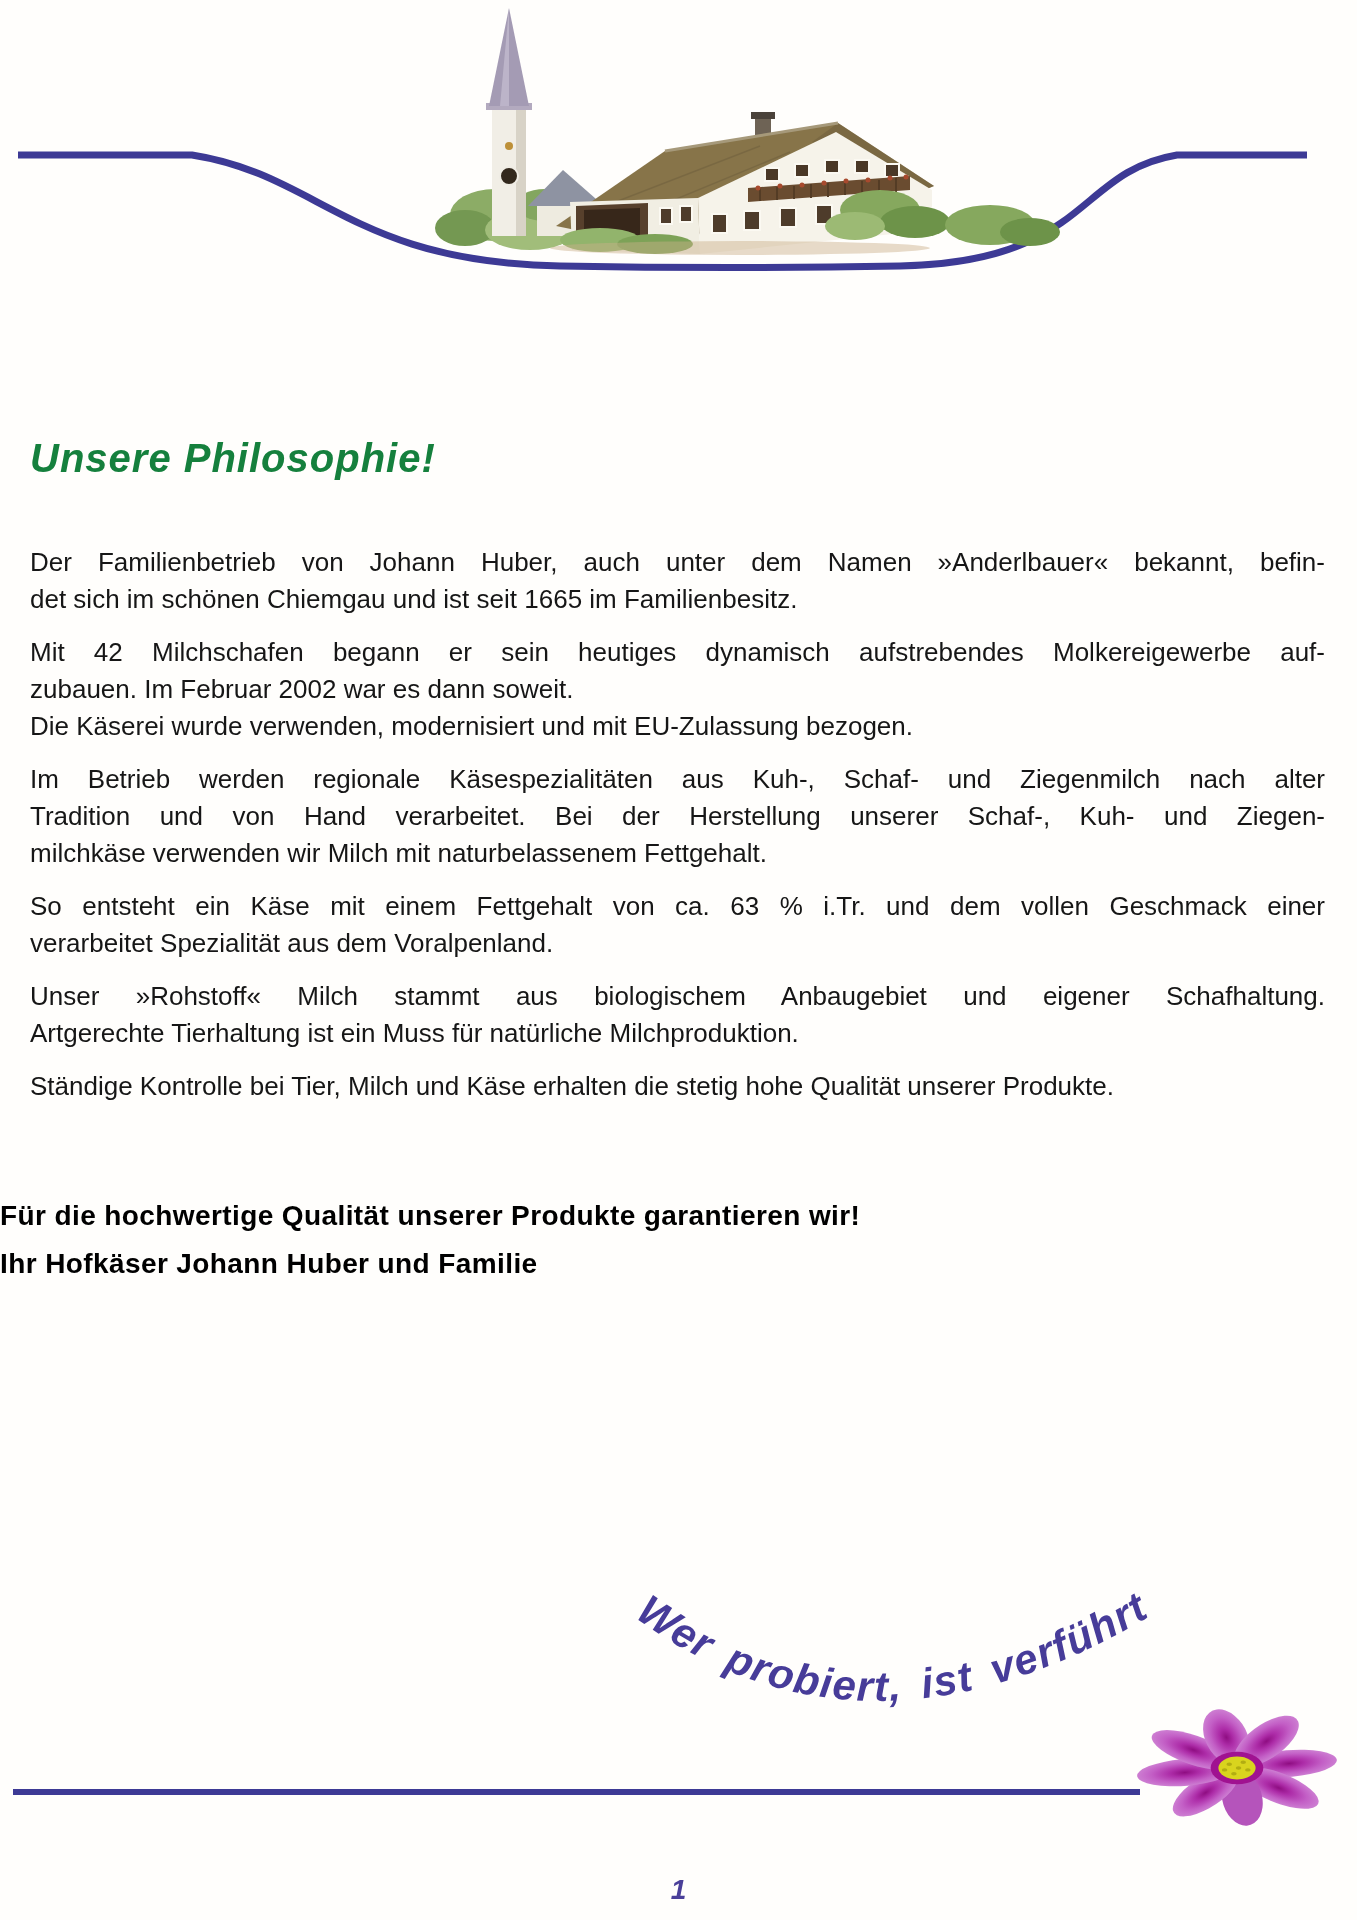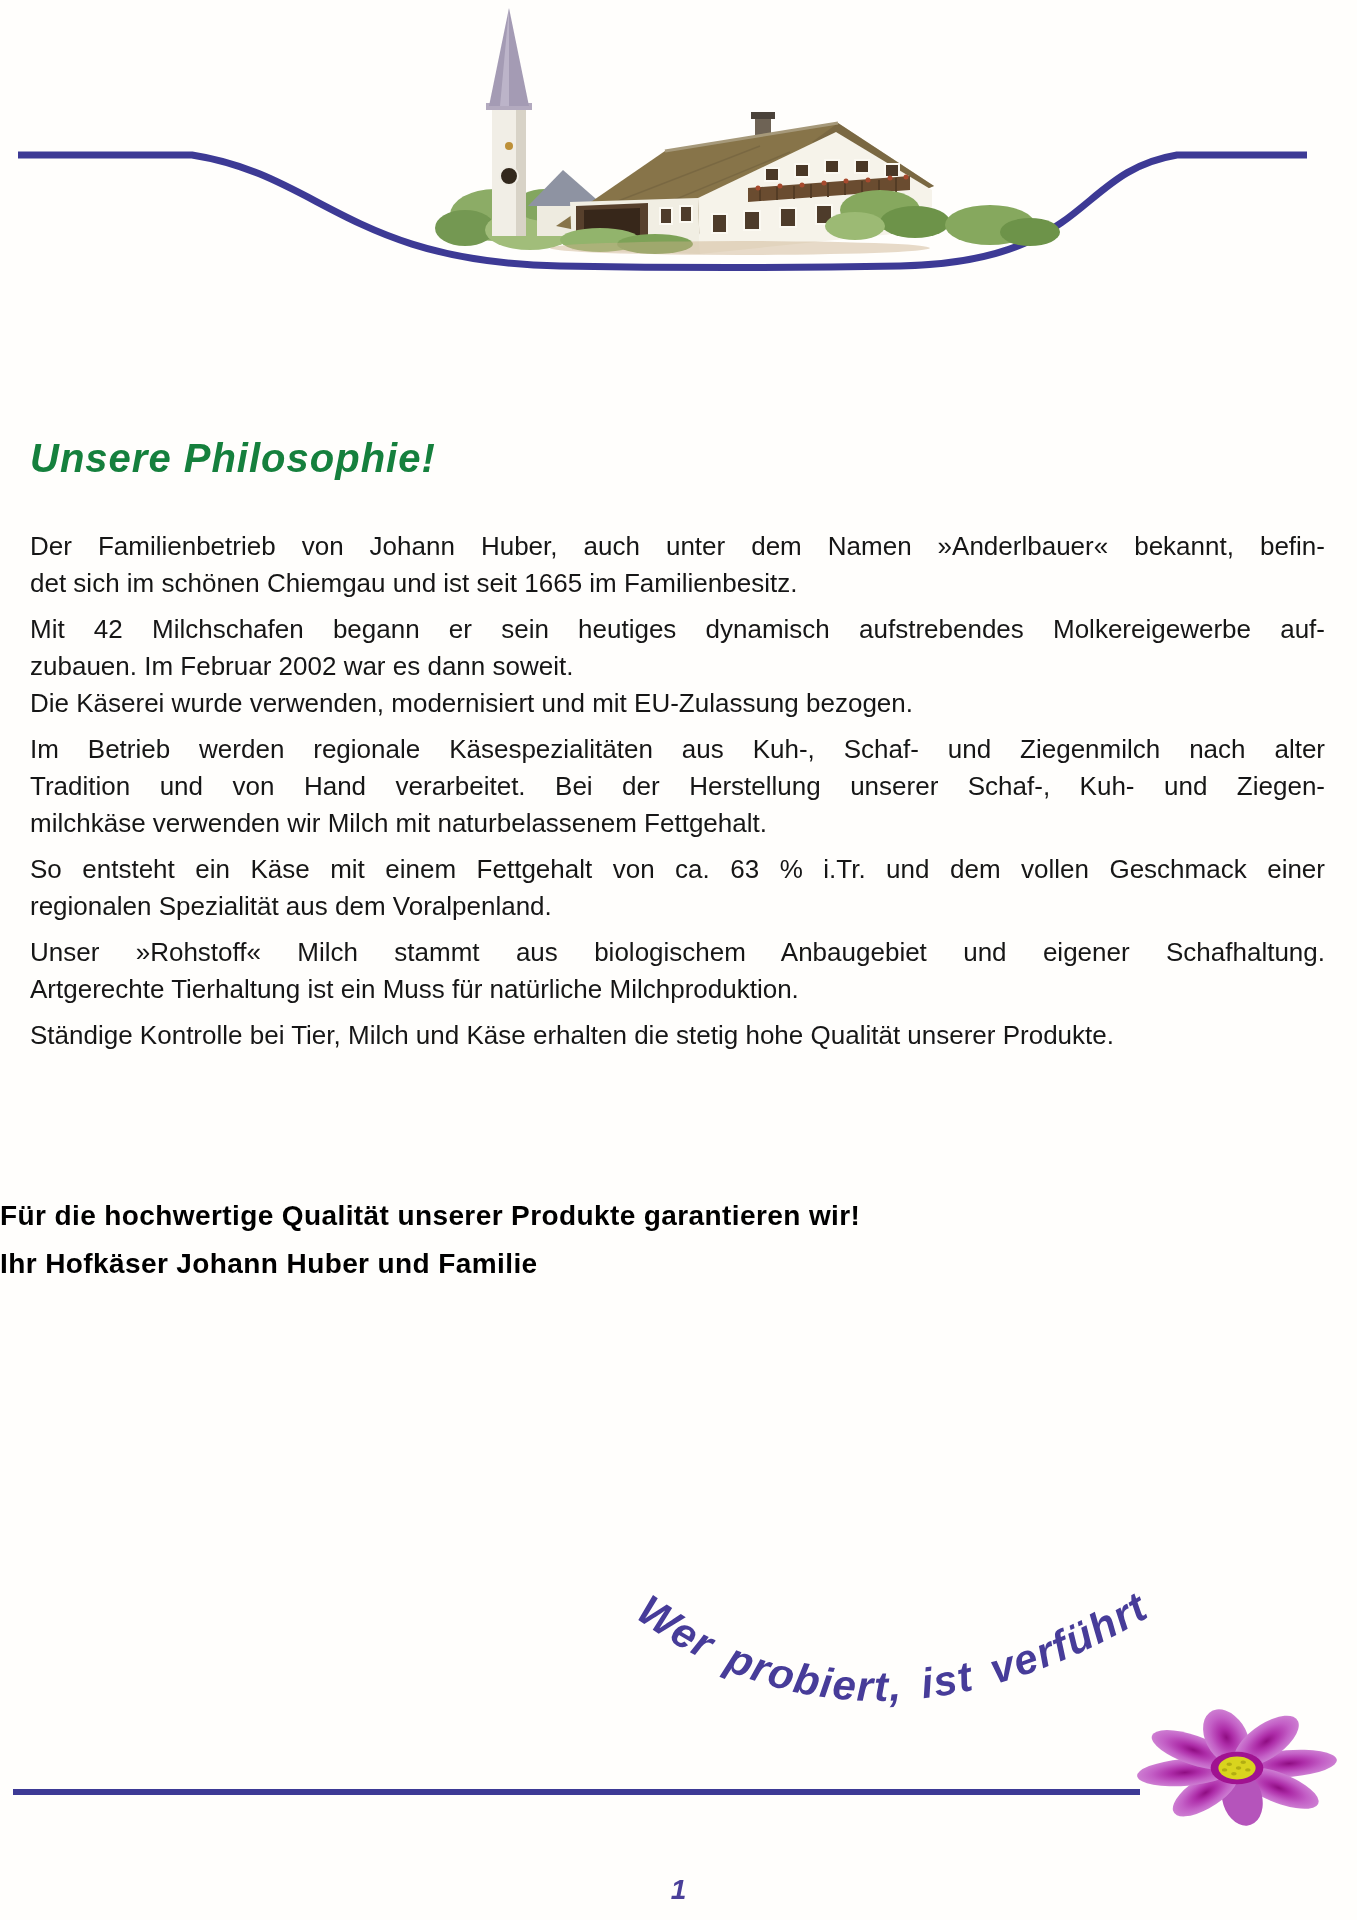"Der Familienbetrieb von Johann Huber," #bodytext p { margin: 0 0 9px 0 -> 16px 0 9px 0 }
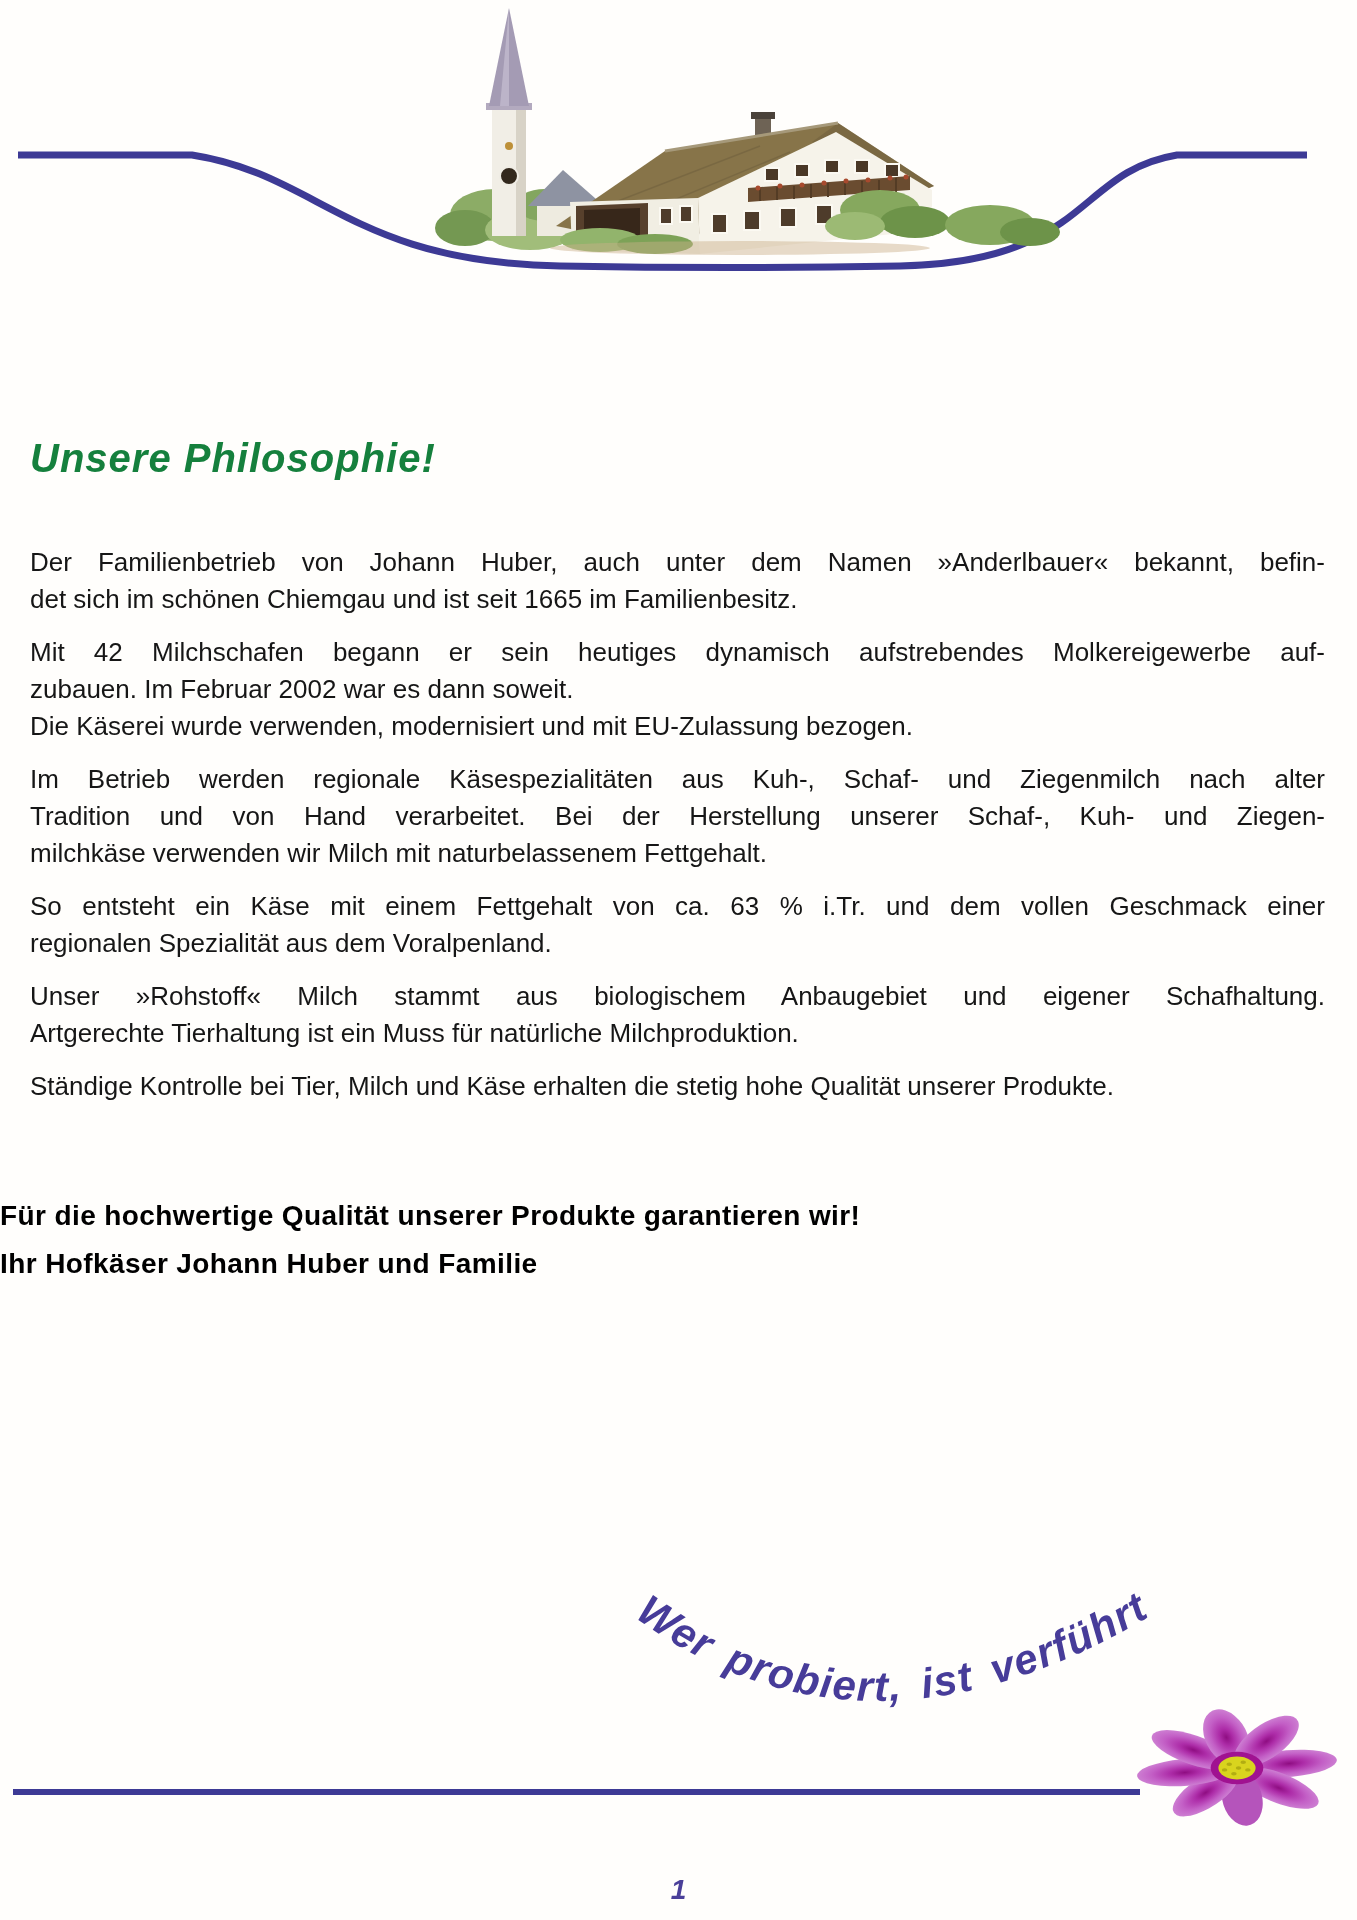"regionalen Spezialität aus dem" span.ll { text: regionalen -> verarbeitet }
